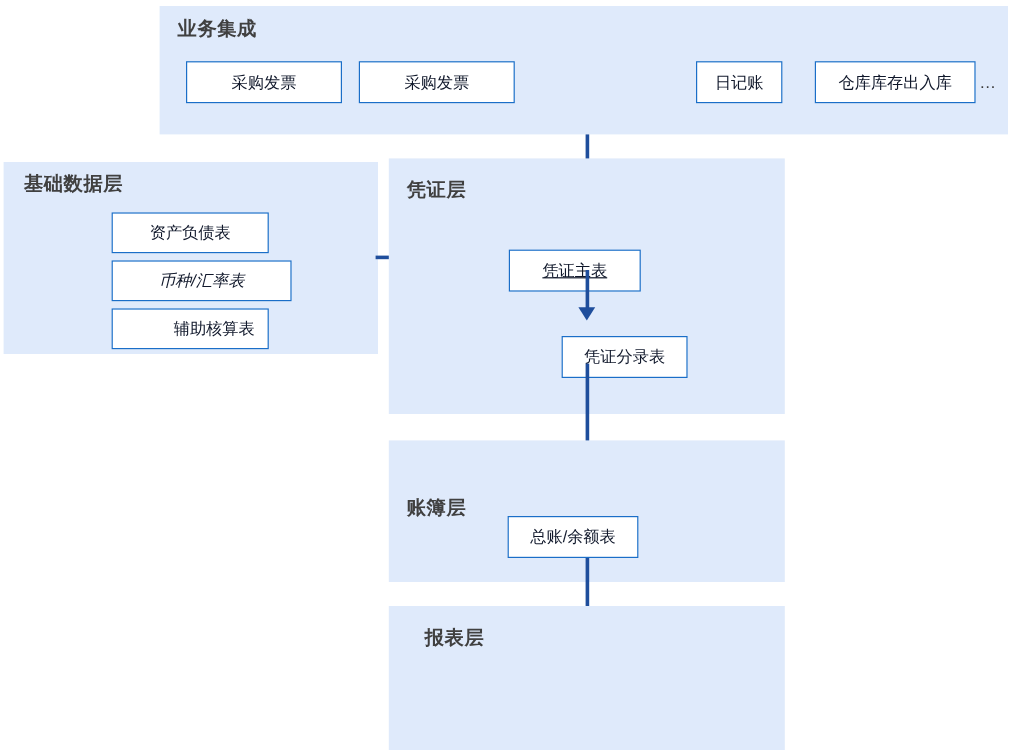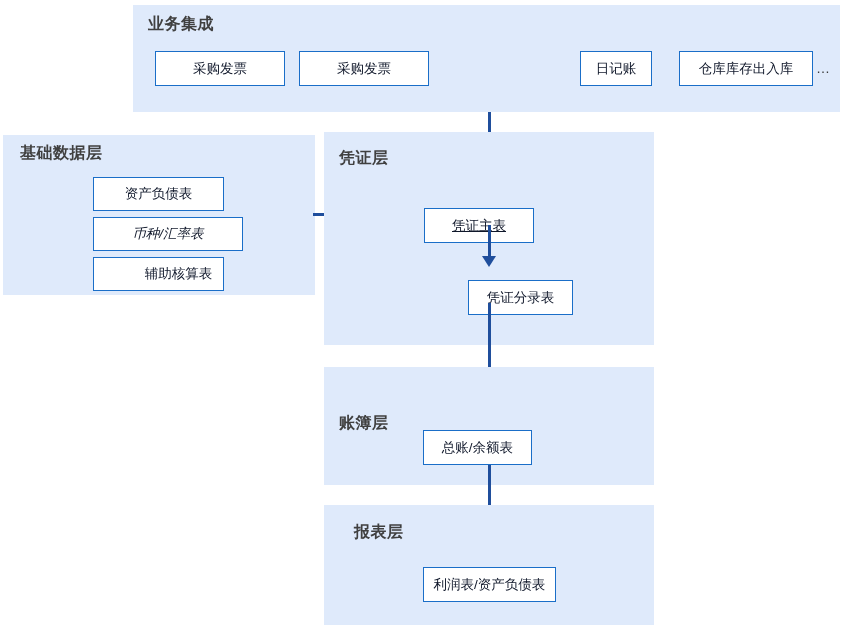"利润表/资产负债表" div.node { html: <div>利润表/资产负债表</div> -> none }
